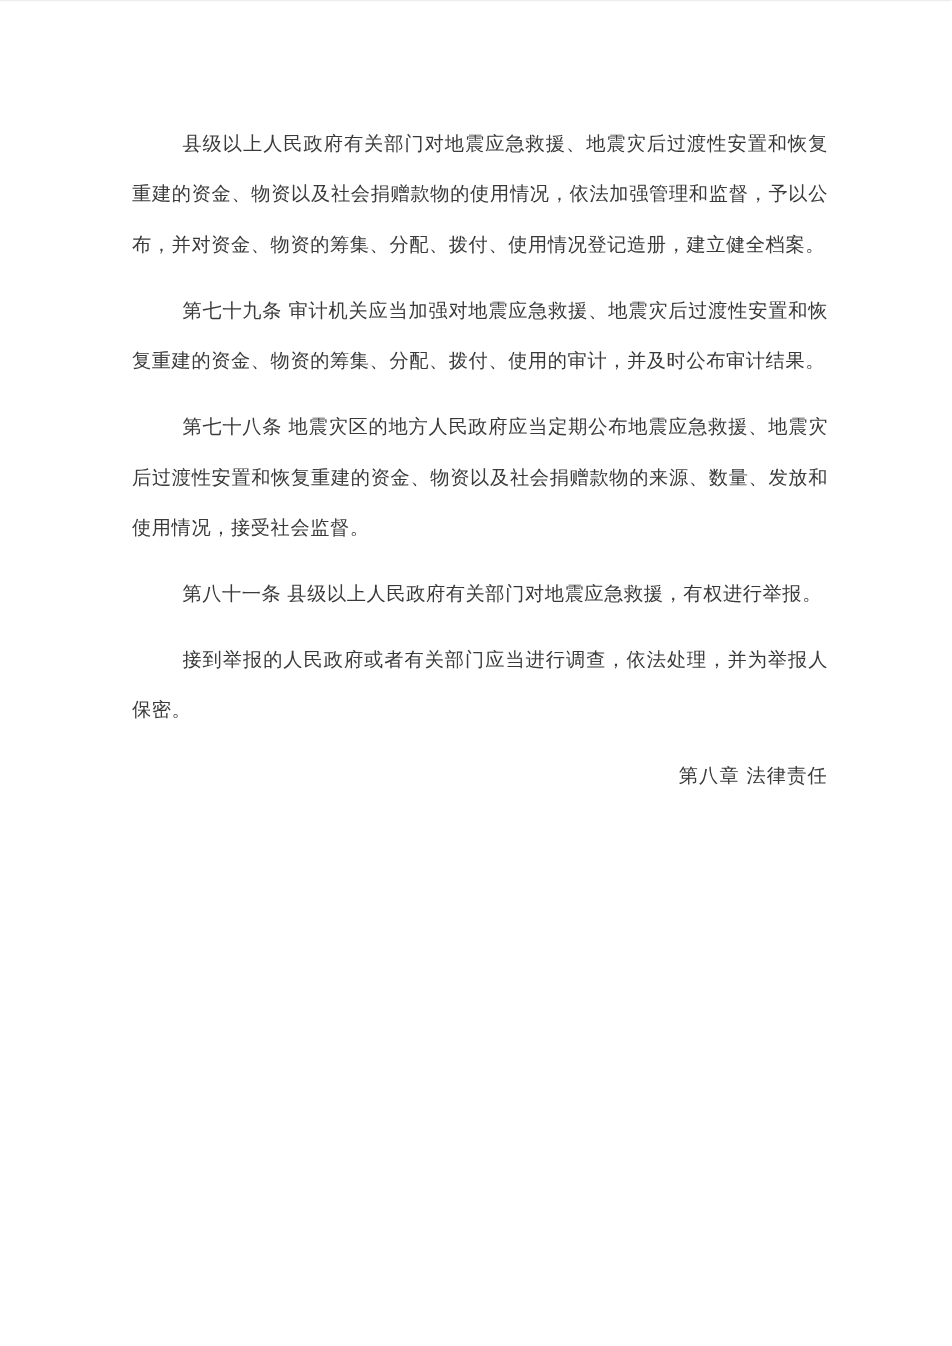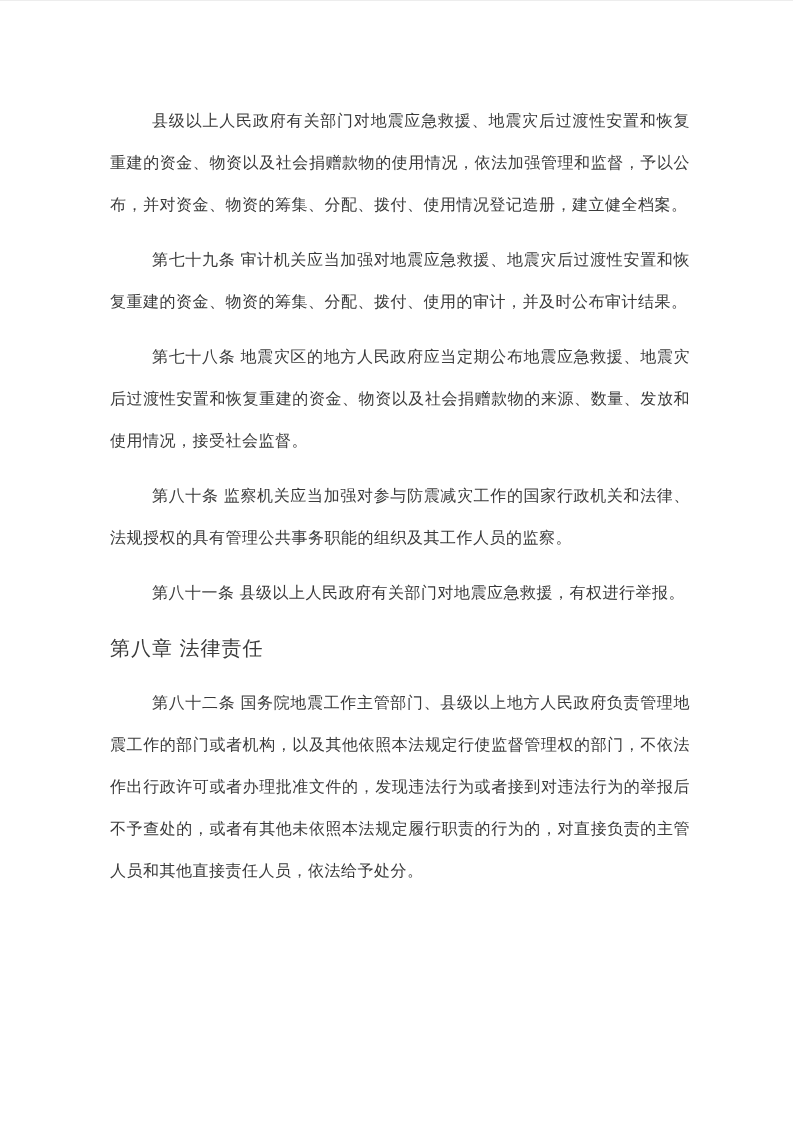"第八十条" p { html: <p>第八十条 监察机关应当加强对参与防震减灾工作的国家行政机关和法律、法规授权的具有管理公共事务职能的组织及其工作人员的监察。</p> -> none }
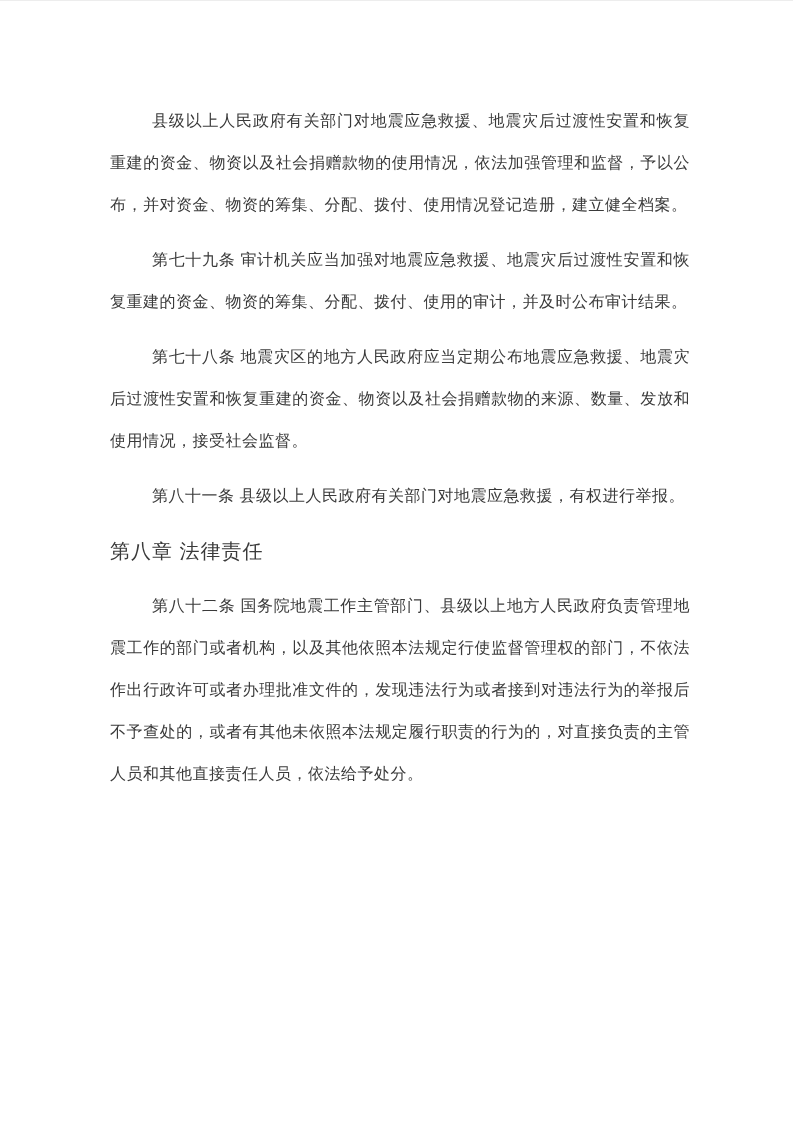"接到举报的人民政府或者有关部门应当进行调查，依法处理，并为举报人保密。" p { html: none -> <p>接到举报的人民政府或者有关部门应当进行调查，依法处理，并为举报人保密。</p> }
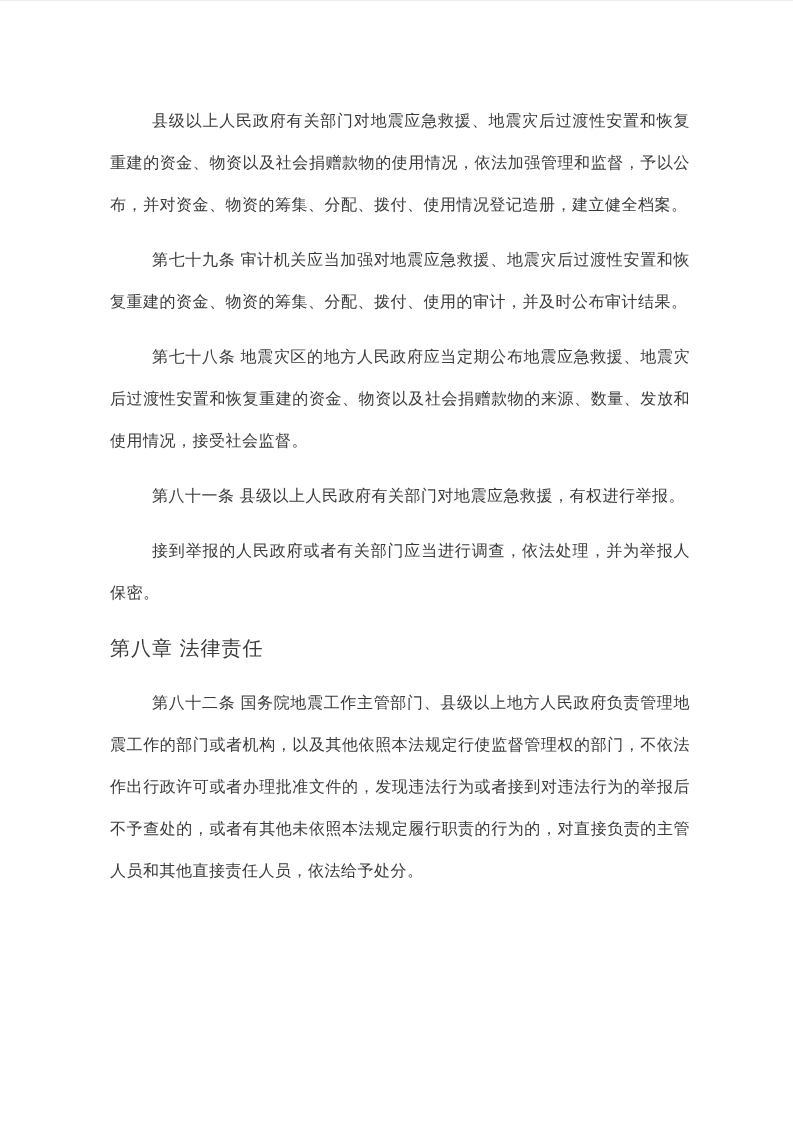"第八章 法律责任" .chapter-heading { font-size: 20px -> 16px; text-align: left -> right }
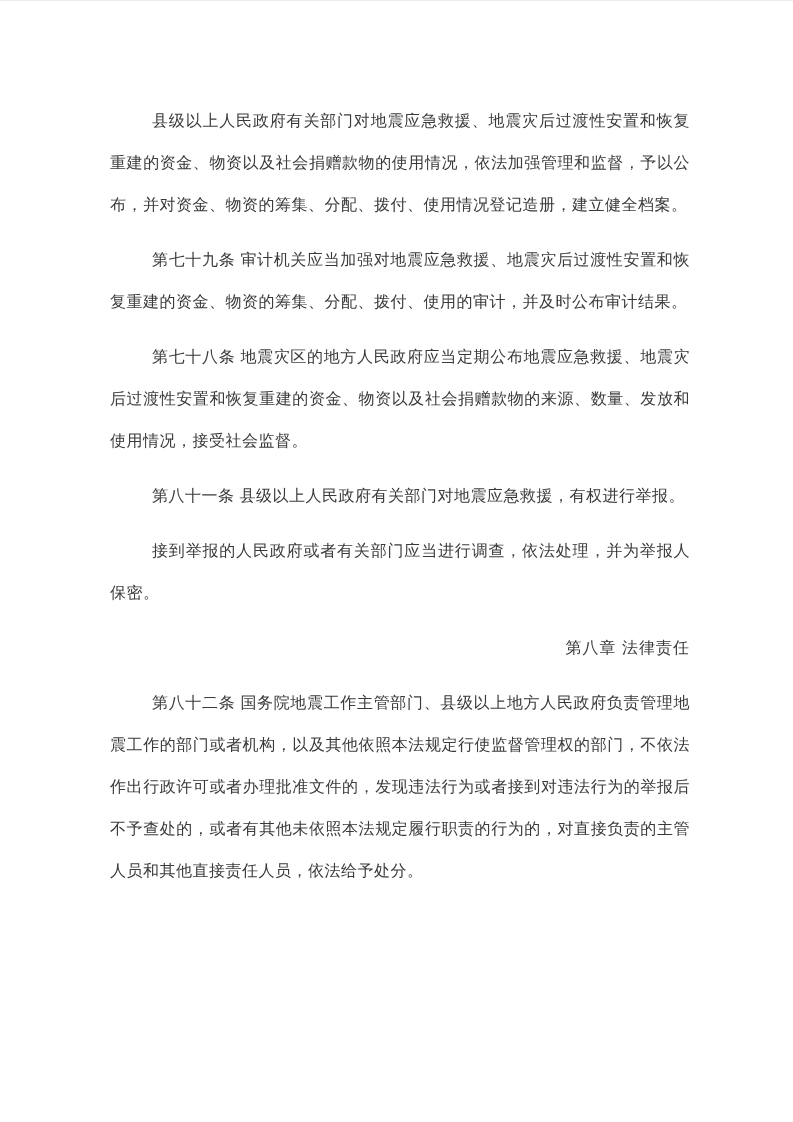"第八十二条" p { html: <p>第八十二条 国务院地震工作主管部门、县级以上地方人民政府负责管理地震工作的部门或者机构，以及其他依照本法规定行使监督管理权的部门，不依法作出行政许可或者办理批准文件的，发现违法行为或者接到对违法行为的举报后不予查处的，或者有其他未依照本法规定履行职责的行为的，对直接负责的主管人员和其他直接责任人员，依法给予处分。</p> -> none }
